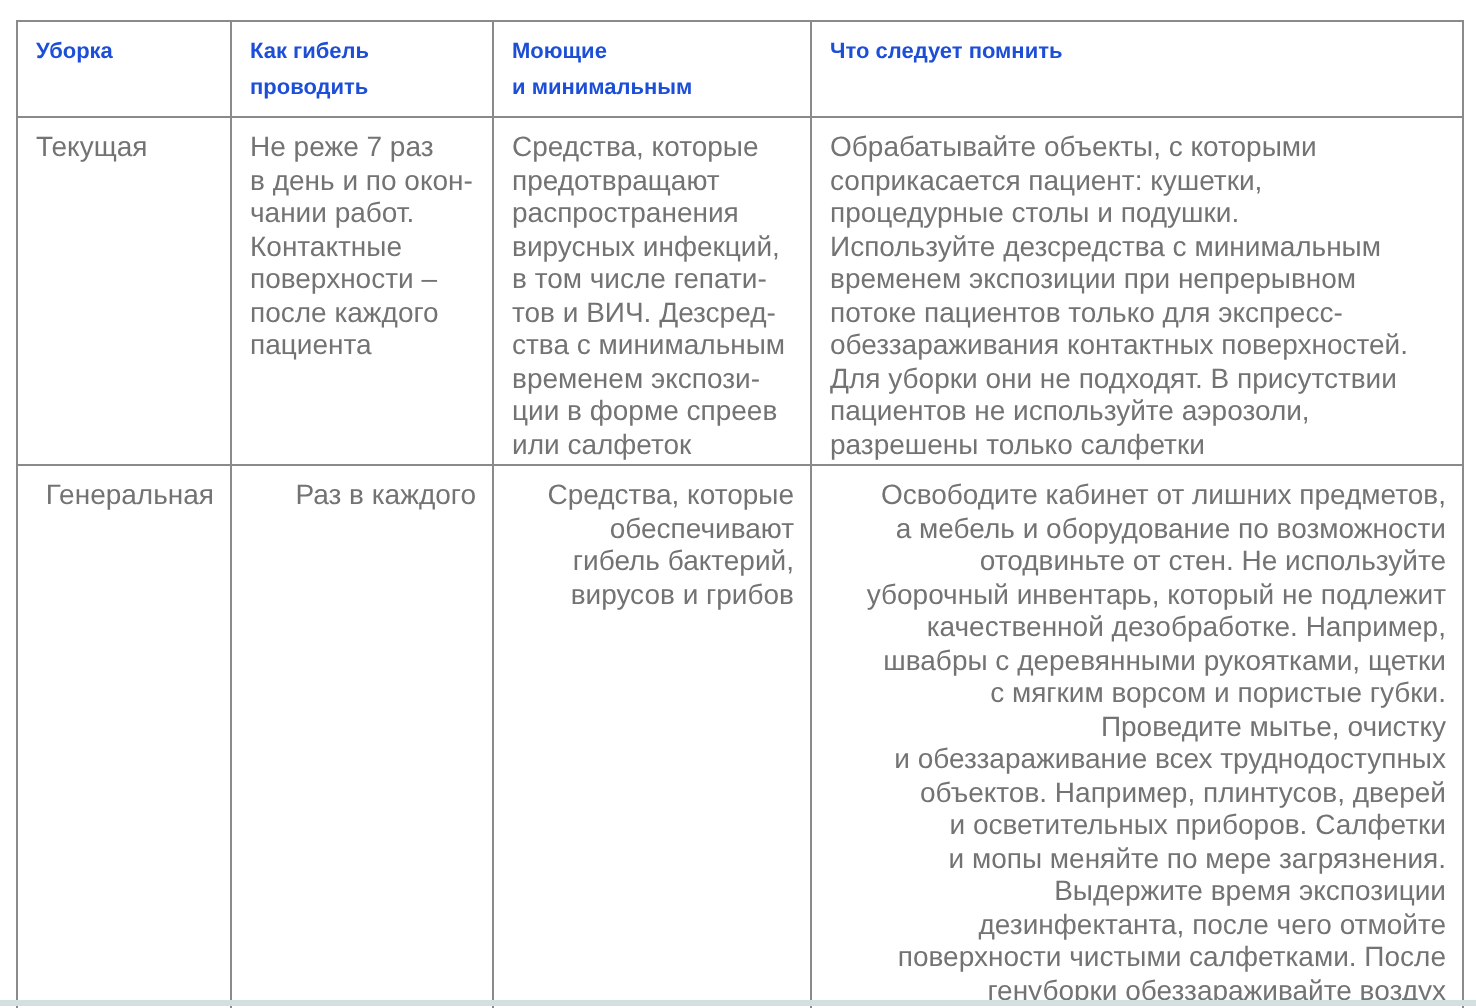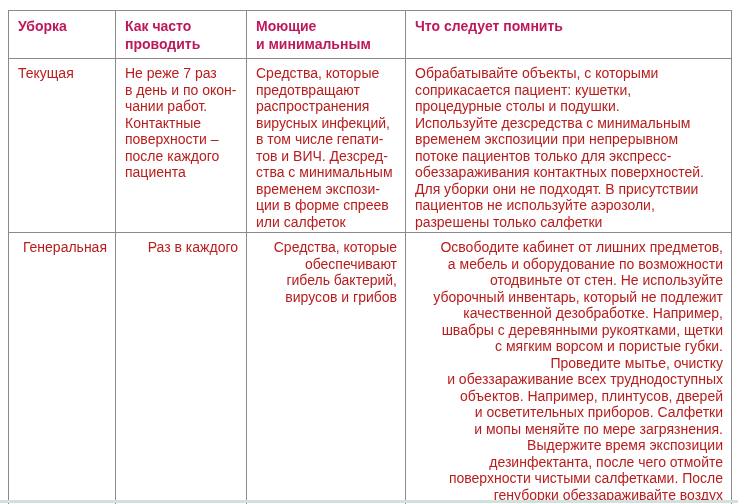"Уборка" table.cleaning-table th { color: #be185d -> #1d4ed8; font-size: 14px -> 11px }
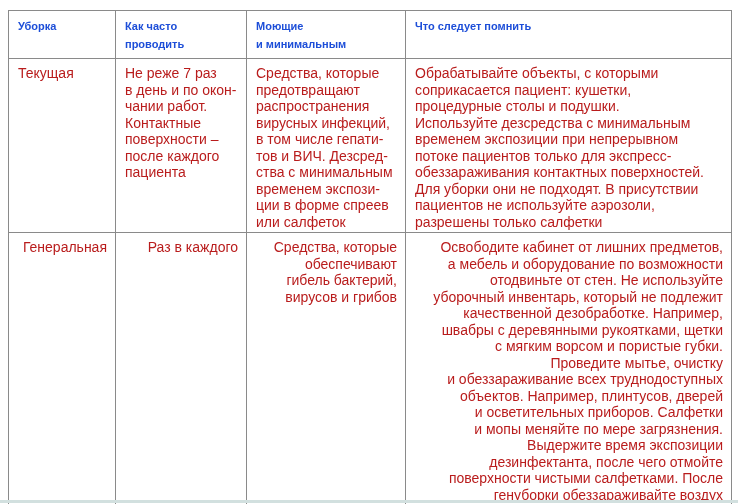"Как часто" th { text: часто -> гибель }
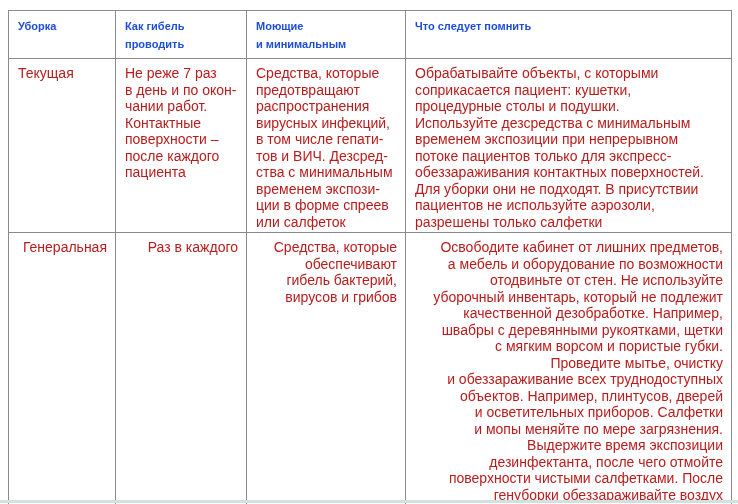"Текущая" table.cleaning-table td { color: #b91c1c -> #737373 }
